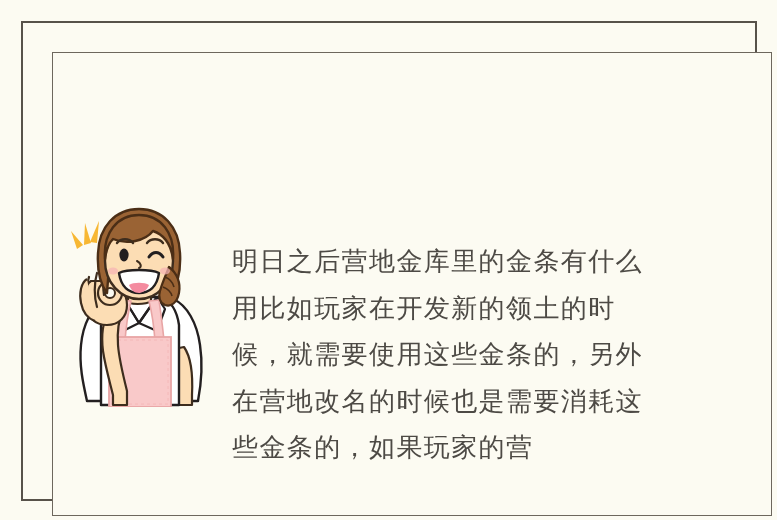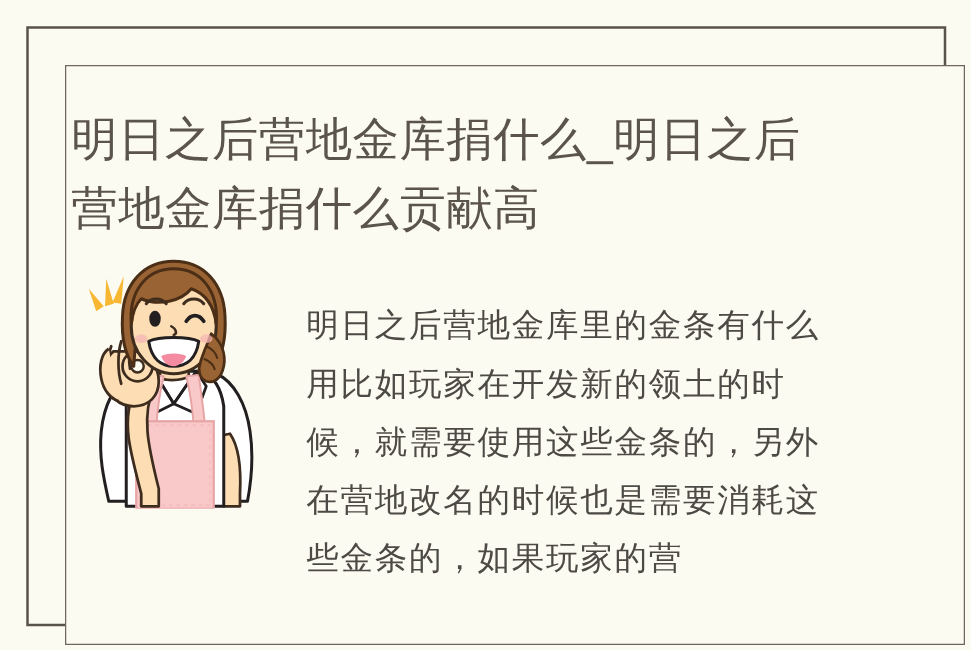"明日之后营地金库捐什么_明日之后营地金库捐什么贡献高" h1.title { html: <h1>明日之后营地金库捐什么_明日之后营地金库捐什么贡献高</h1> -> none }
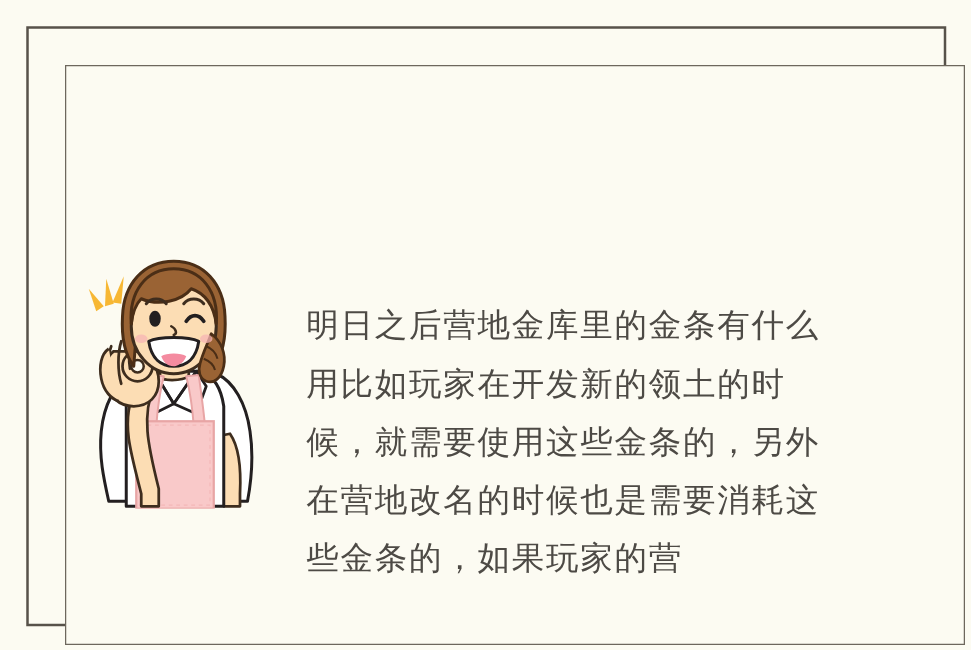"明日之后营地金库里的金条有什么用比如玩家在开发新的领土的时候，就需要使用这些金条" .bodytext { margin-left: 13px -> none }
